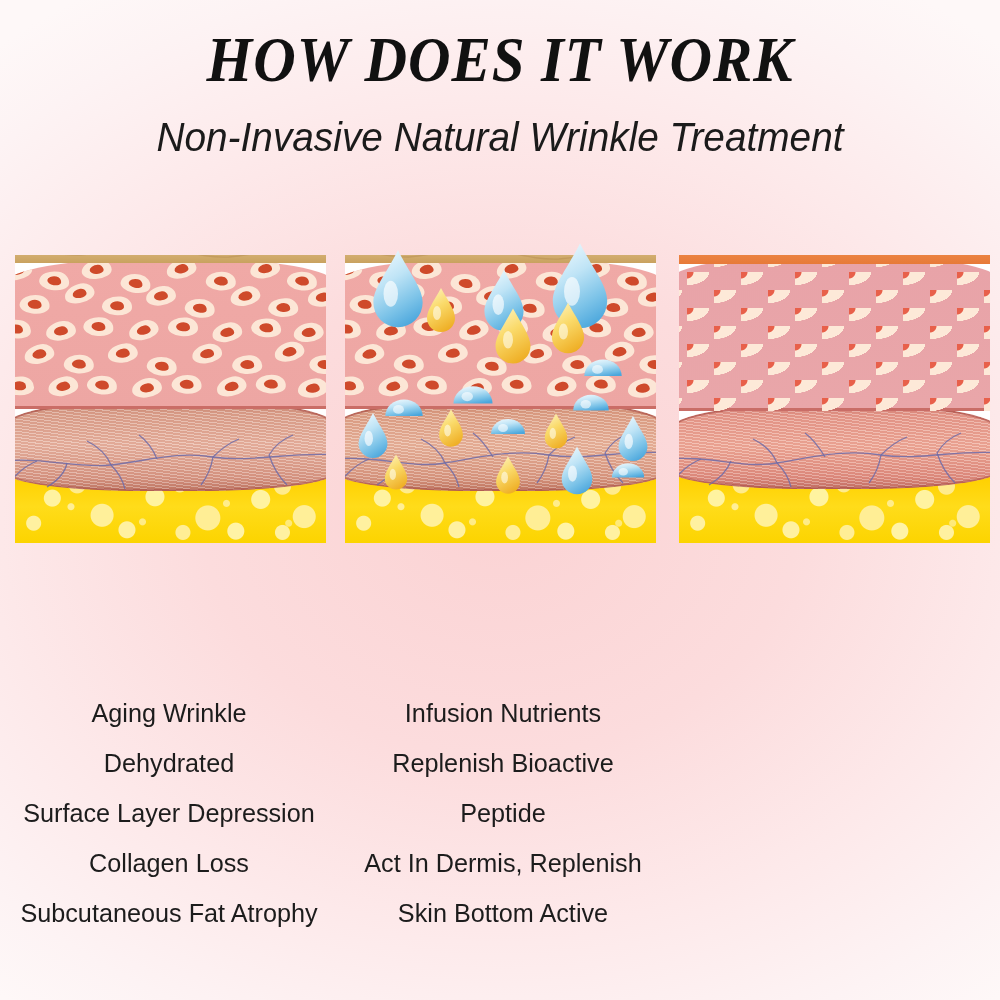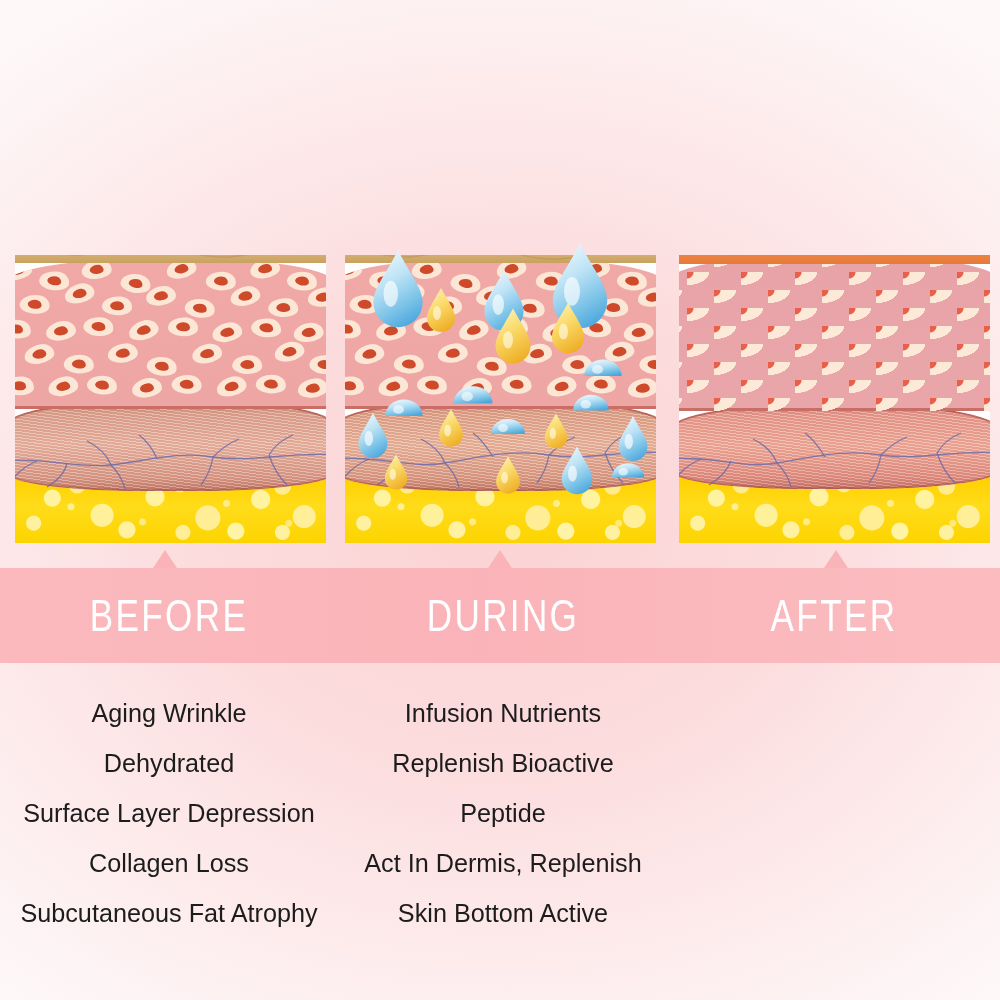"HOW DOES IT WORK" div.header { html: none -> <div> <h1>HOW DOES IT WORK</h1> <h2>Non-Invasive Natural Wrinkle Treatment</h2> </div> }
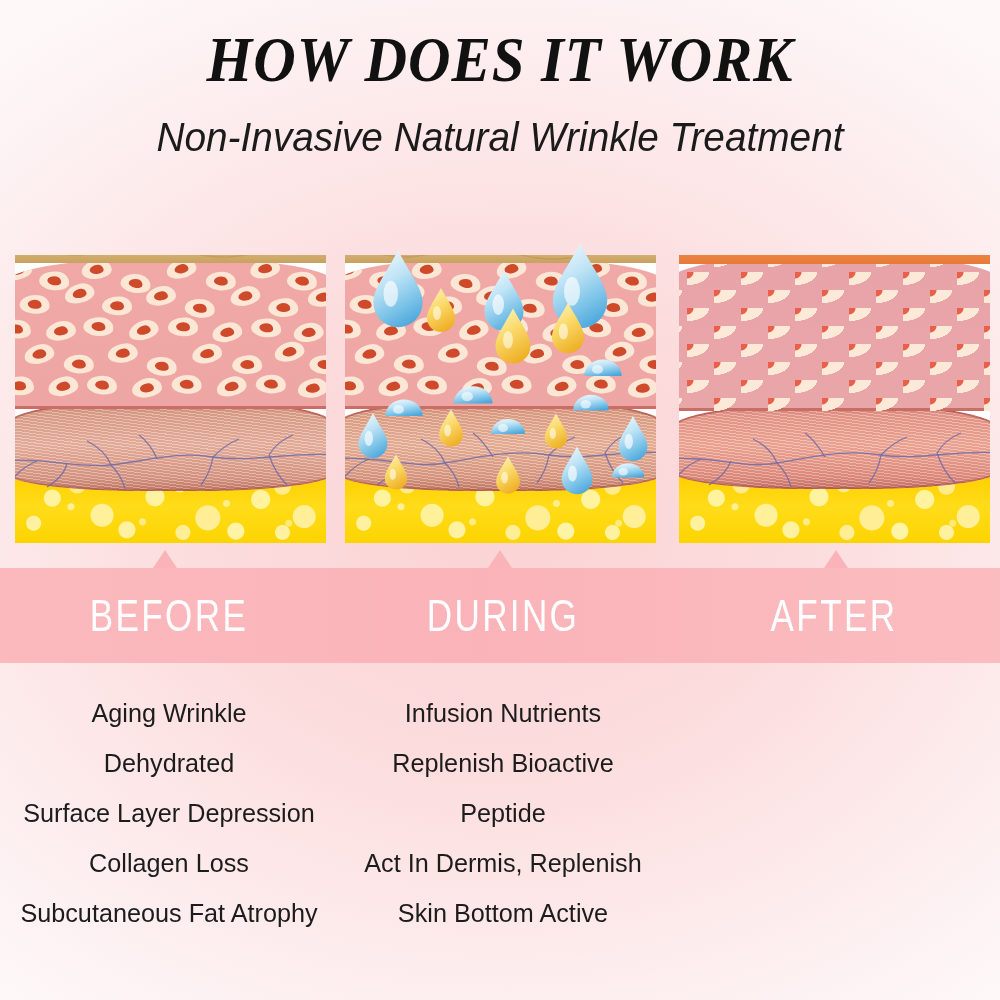"BEFORE" div.band { html: <div> <div></div> <div></div> <div></div> <div>BEFORE</div> <div>DURING</div> <div>AFTER</div> </div> -> none }
